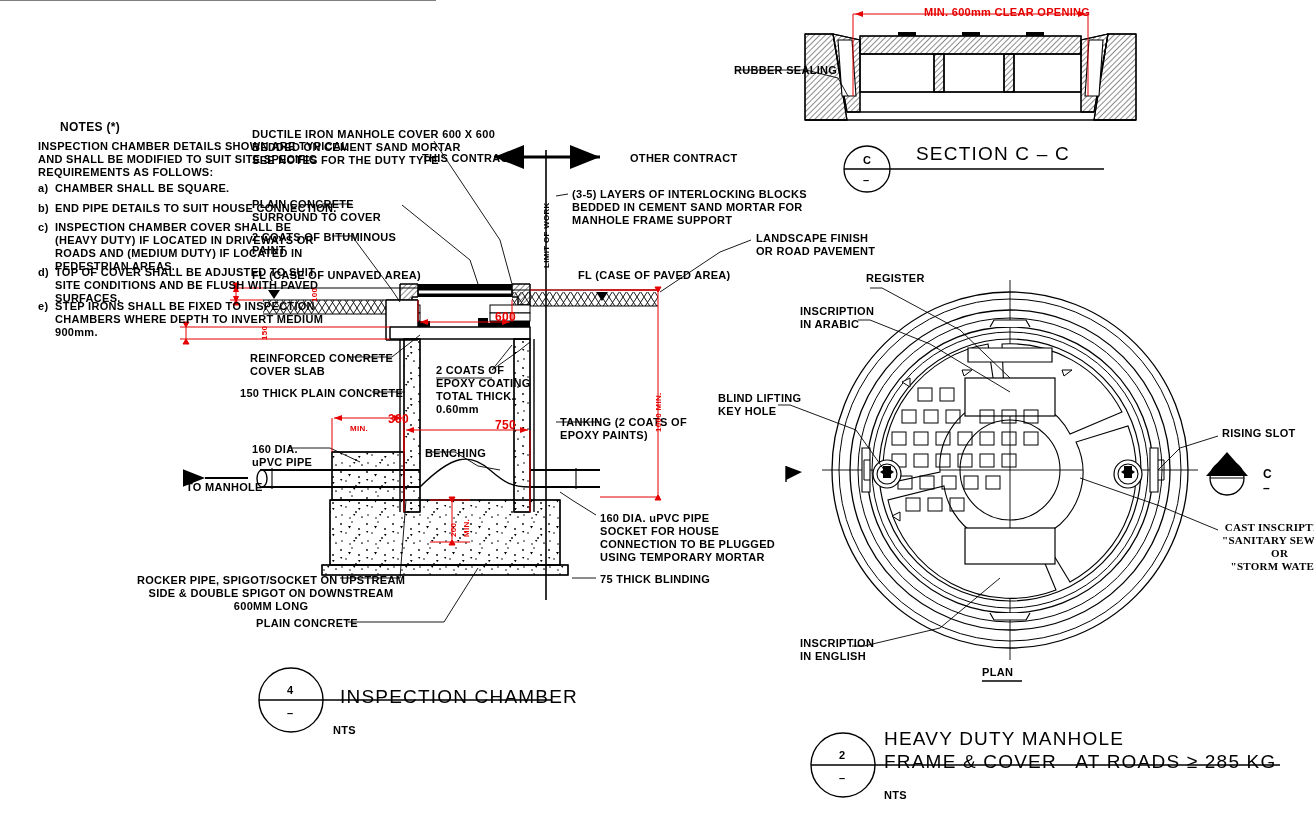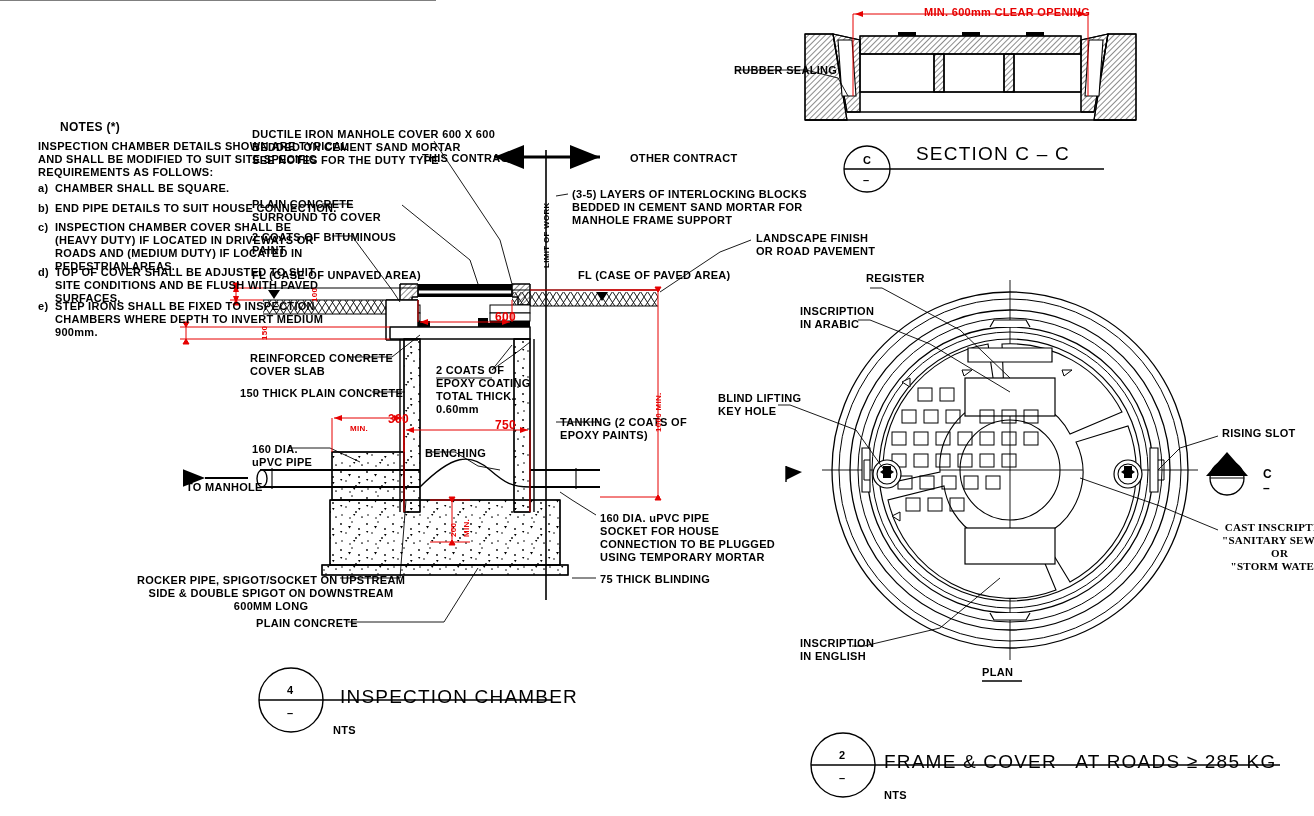"HEAVY DUTY MANHOLE" div.t { html: none -> <div>HEAVY DUTY MANHOLE</div> }
